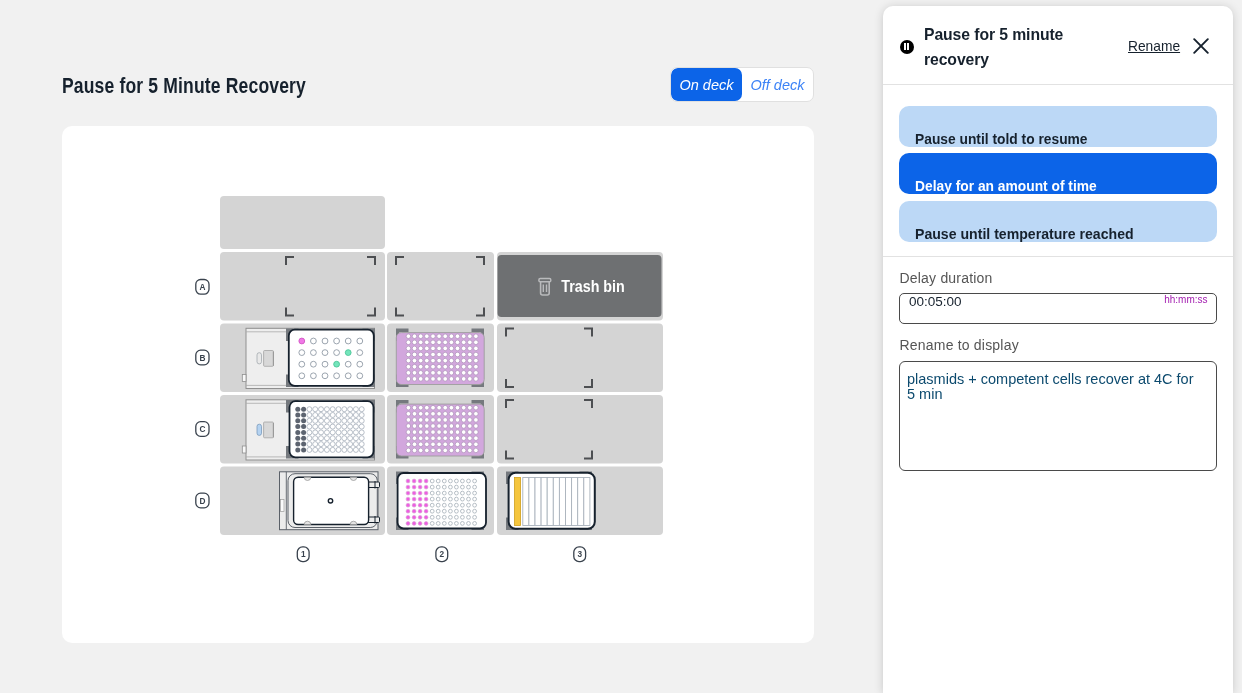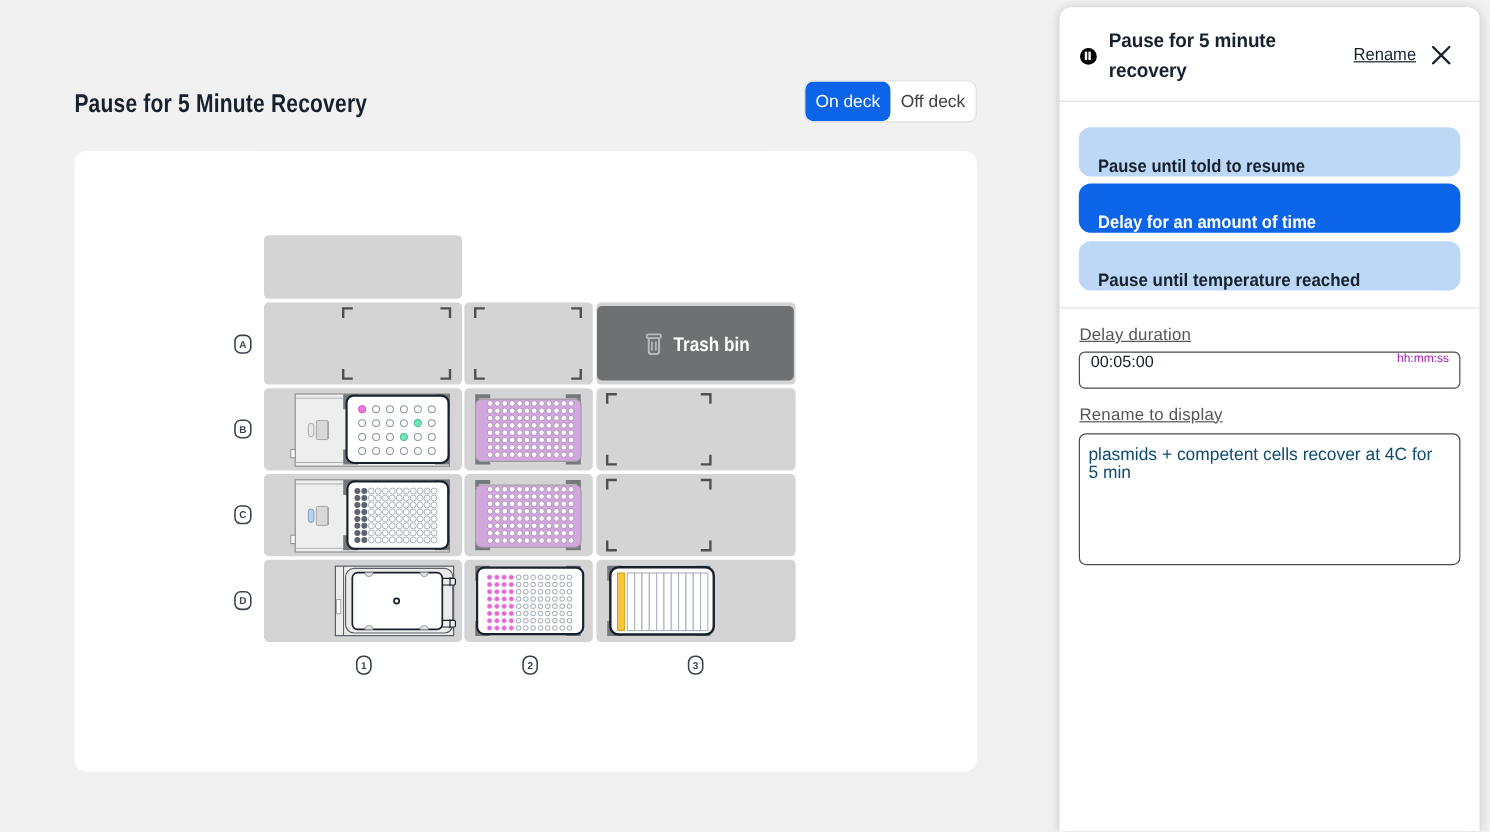"On deck" .toggle { font-style: none -> italic }
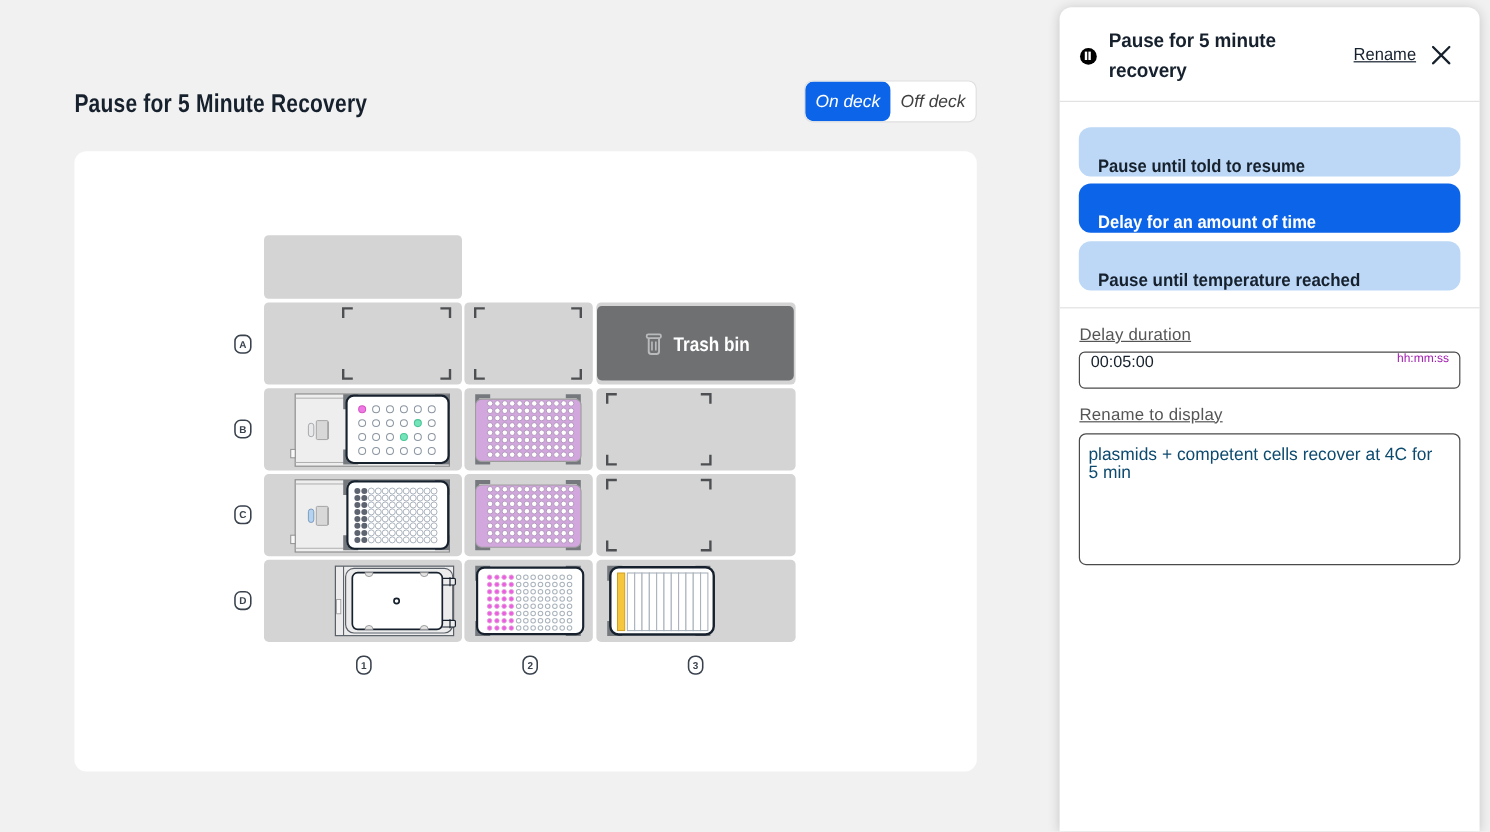"Off deck" .toggle .off { color: #404040 -> #3b82f6 }
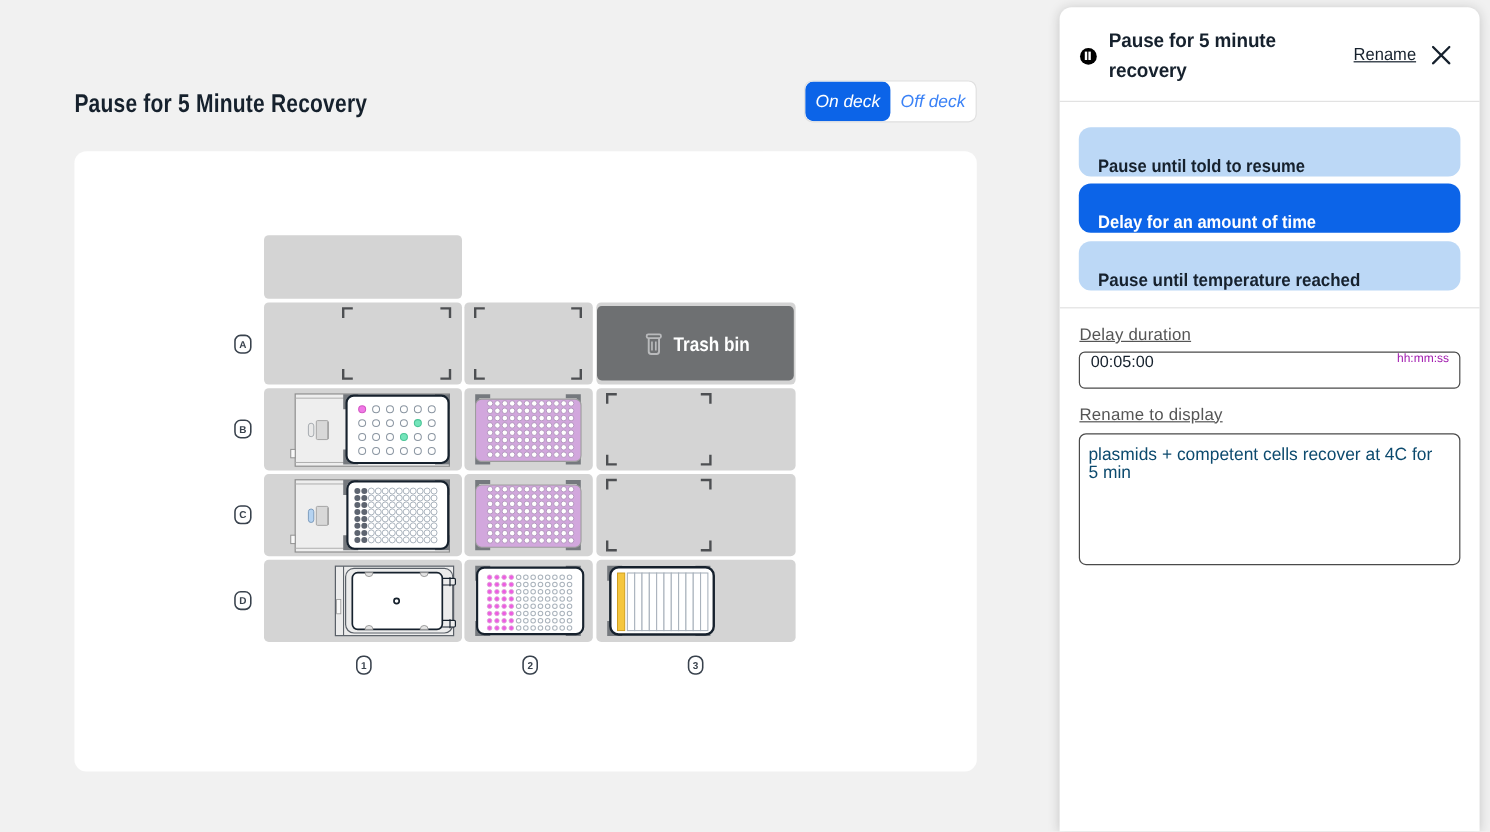"Delay duration" .flabel { text-decoration: underline -> none }
